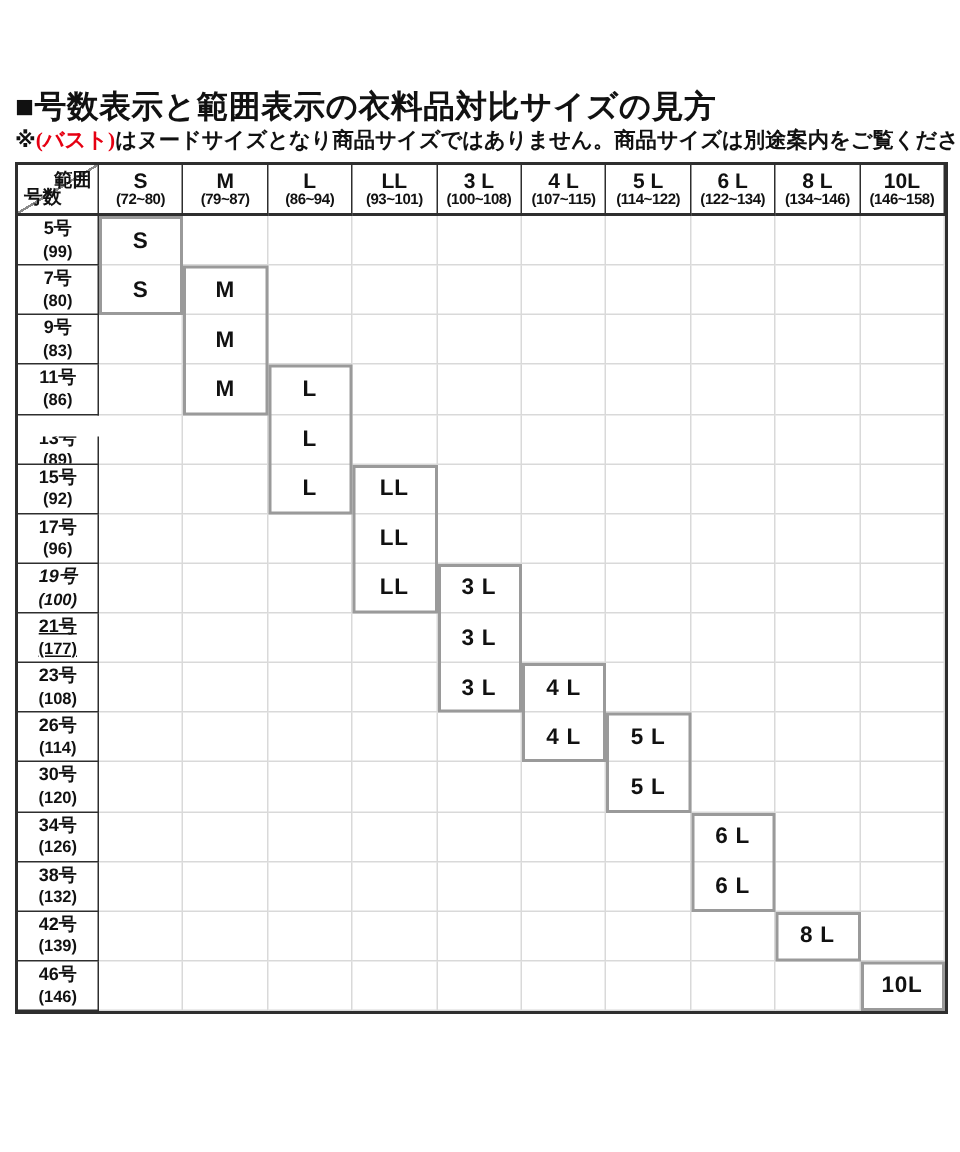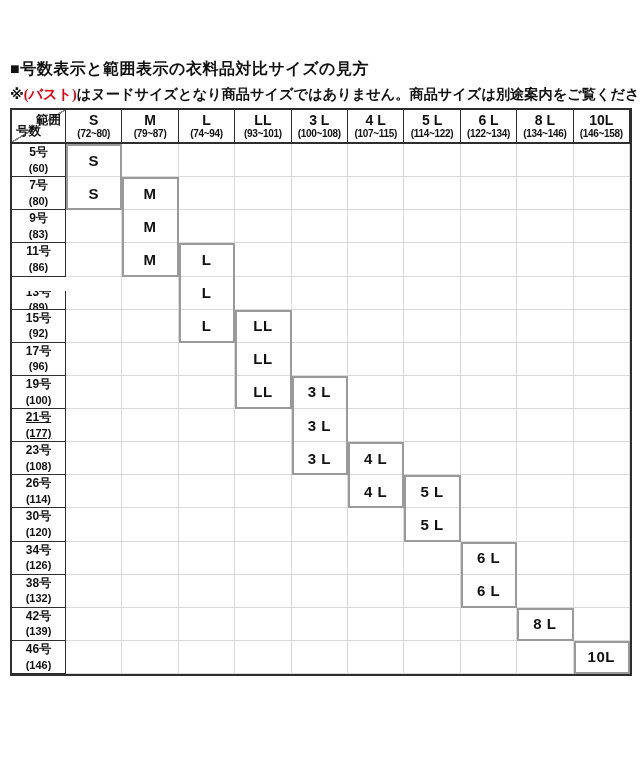"■号数表示と範囲表示の衣料品対比サイズの見方" .page-title { font-size: 16px -> 21px }
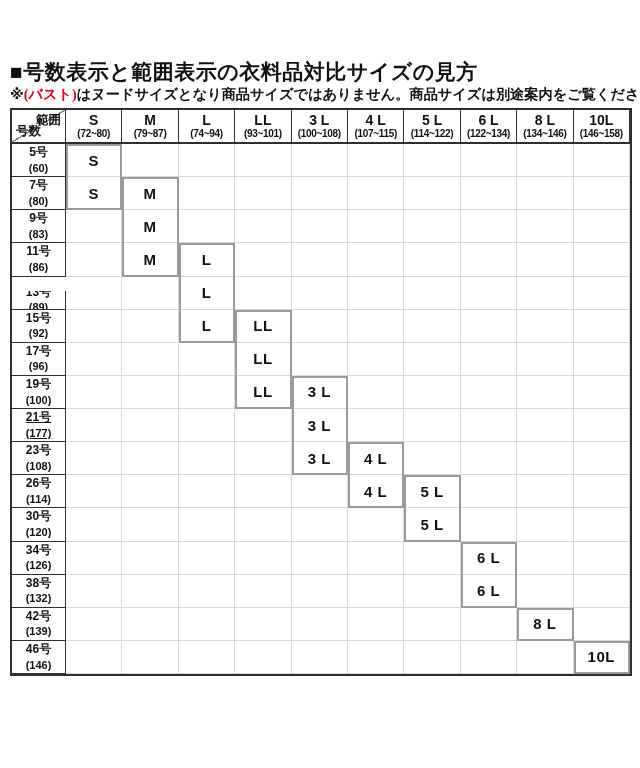"(74~94)" span.hrange { text: 74 -> 86 }
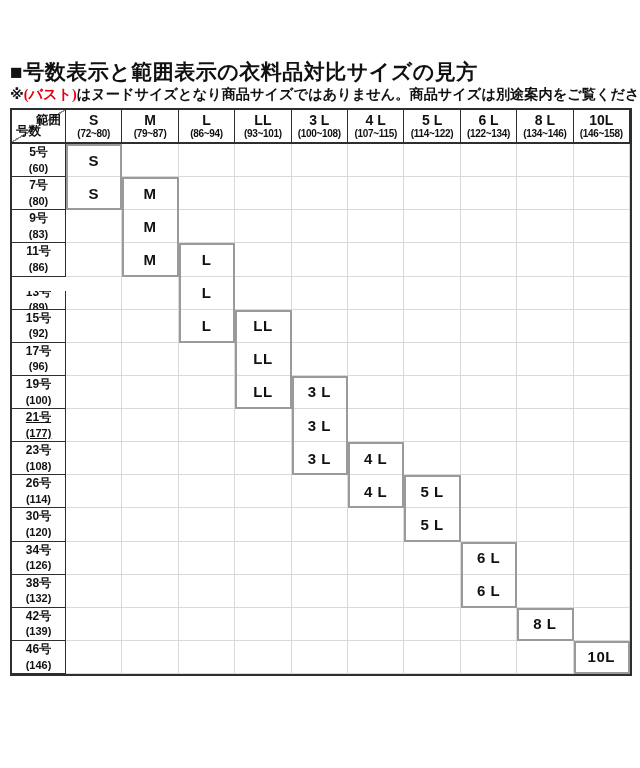"(60)" span.rbust { text: 60 -> 99 }
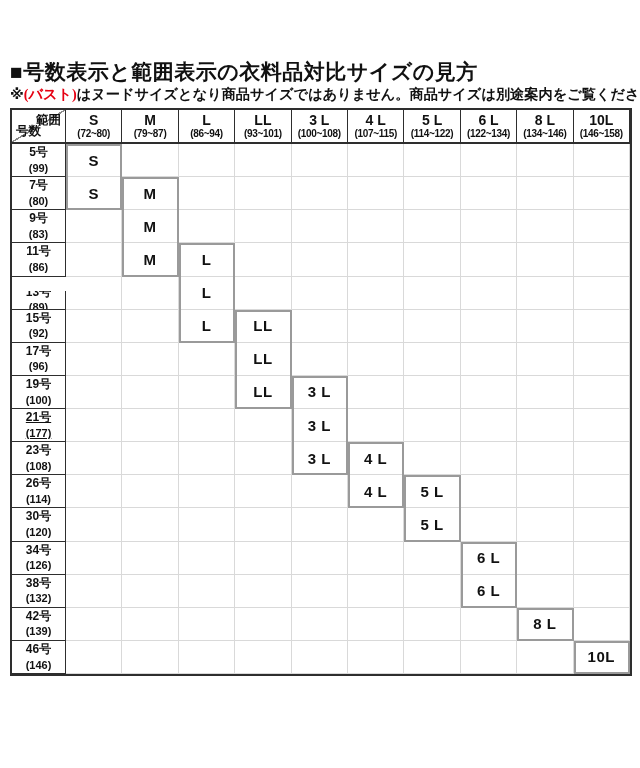"19号" div.cell { font-style: none -> italic }
